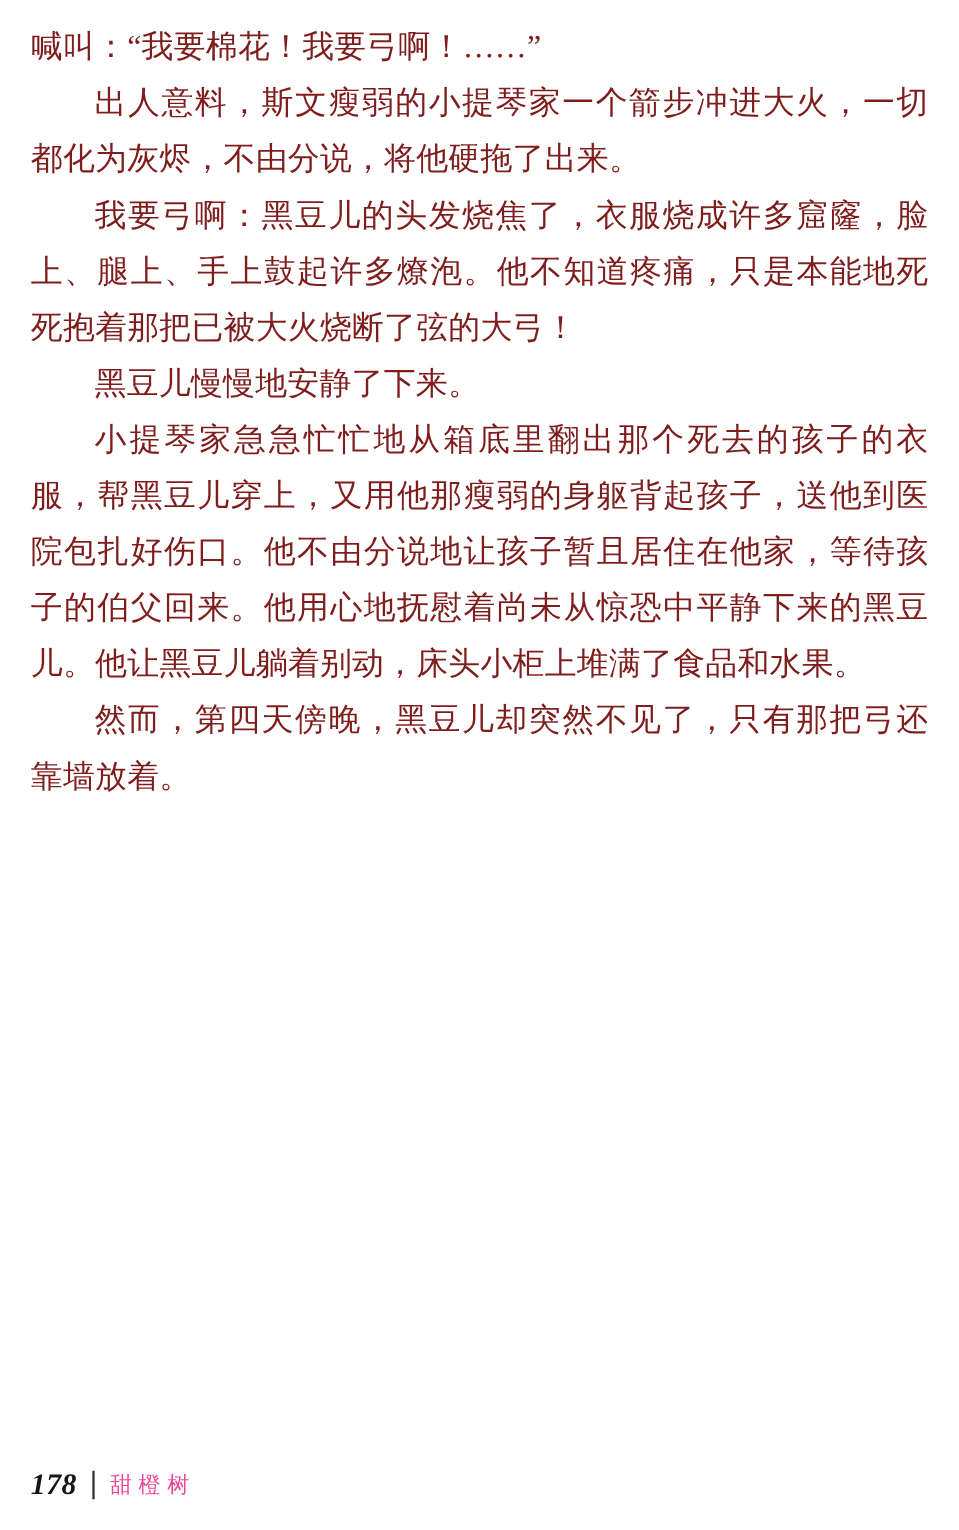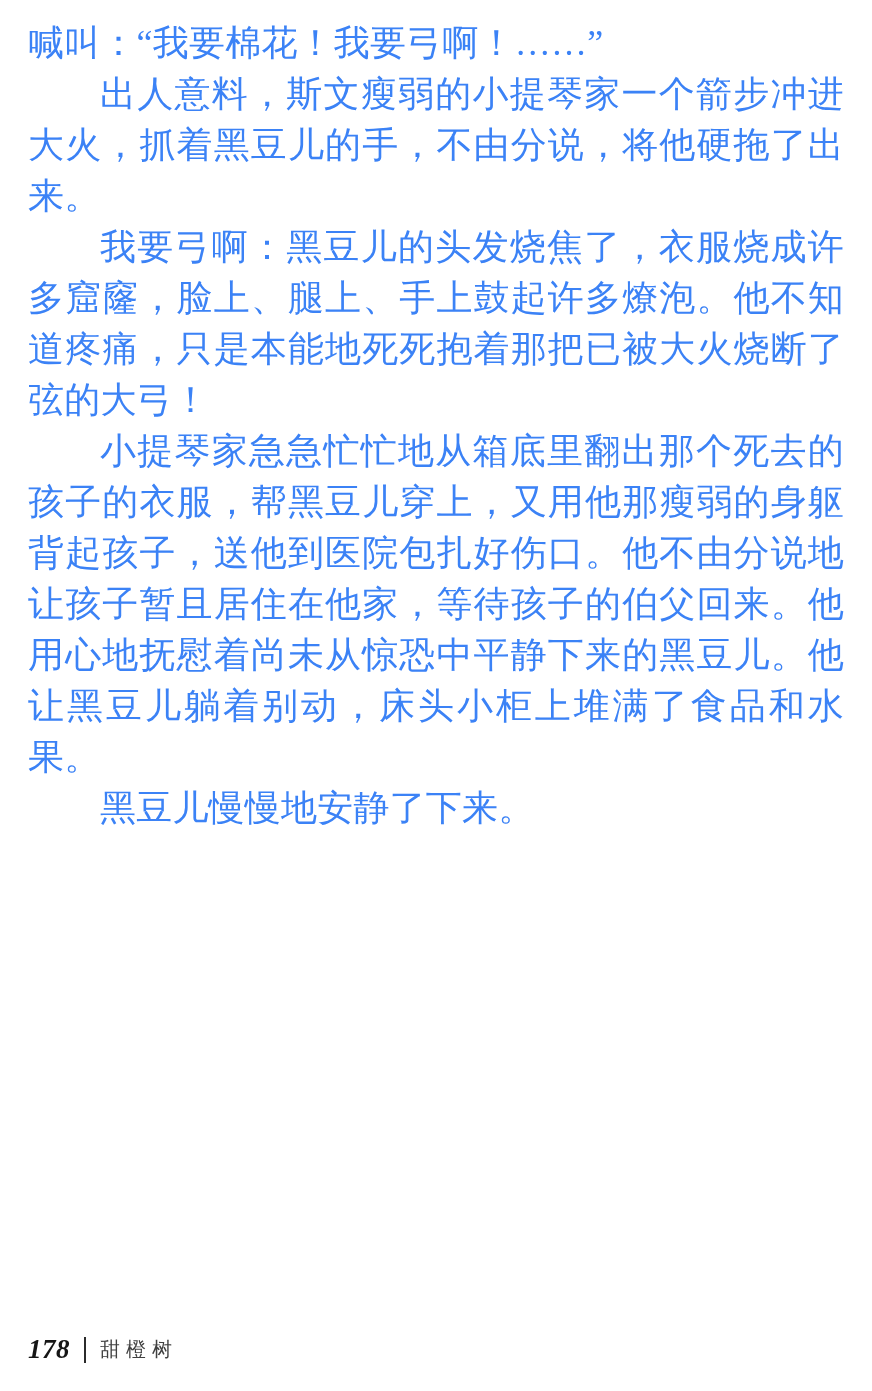"喊叫：“我要棉花！我要弓啊！……”" .body-text { color: #3b82f6 -> #7f1d1d; font-size: 36px -> 29px }
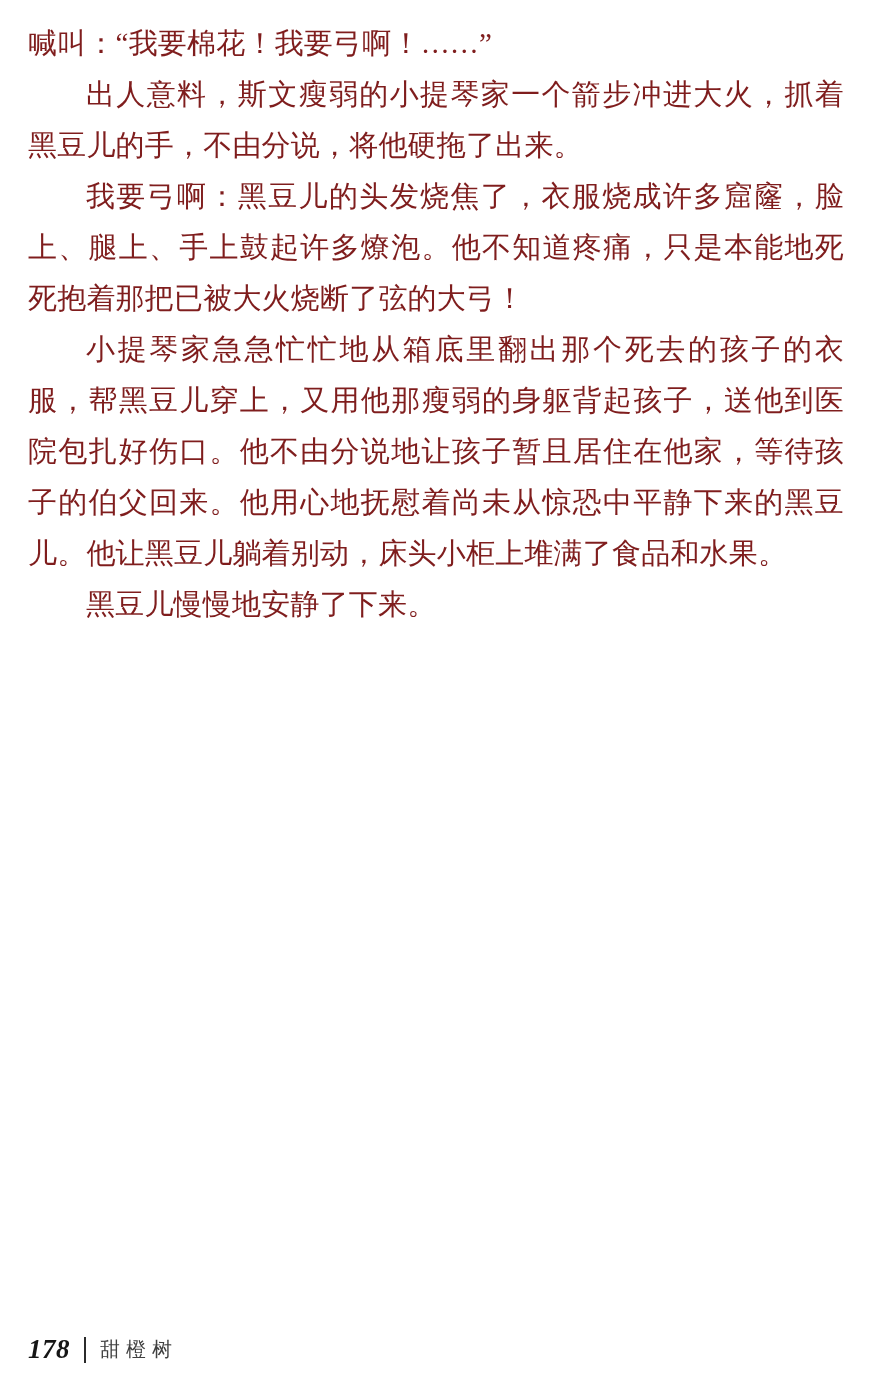"出人意料，斯文瘦弱的小提琴家一个箭步冲进大火，抓着黑豆儿的手，不由分说，将他硬拖" p { text: 抓着黑豆儿的手 -> 一切都化为灰烬 }
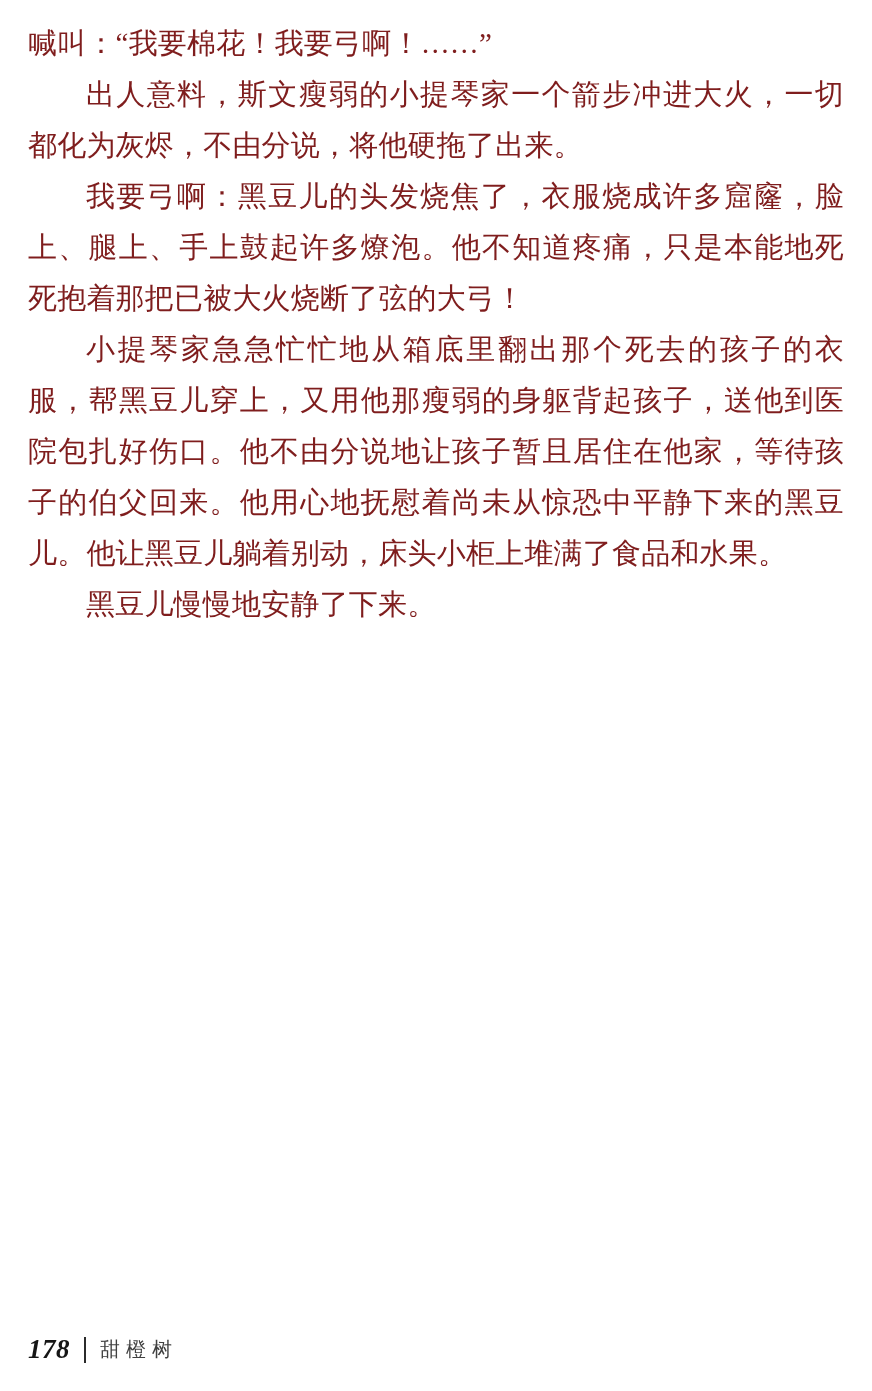"小提琴家急急忙忙地从箱底里翻出那个死去的孩子的衣服，帮黑豆儿穿上，又用他那瘦弱的" p { order: before "黑豆儿慢慢地安静了下来。" -> after "黑豆儿慢慢地安静了下来。" }
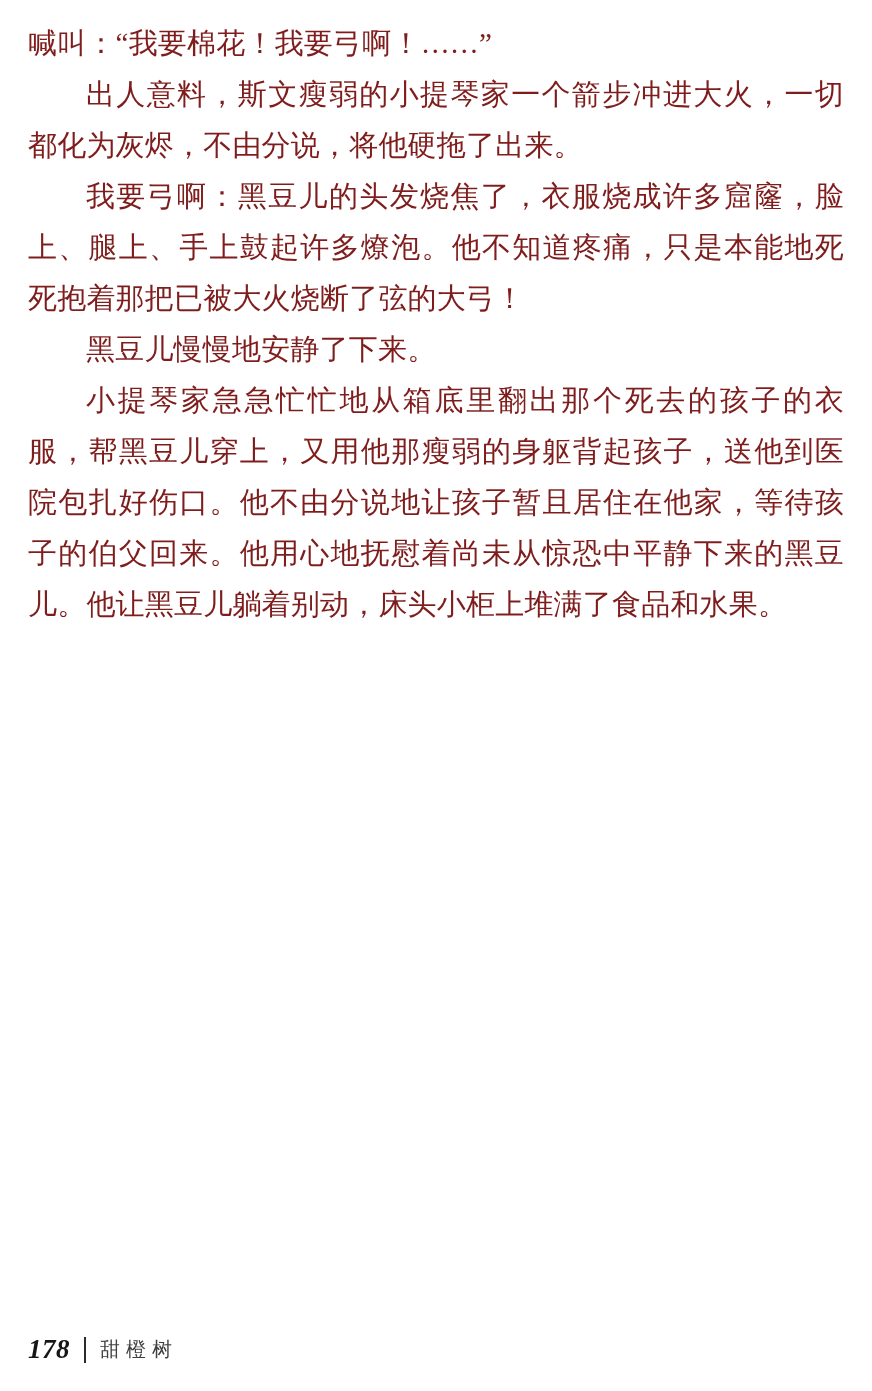"然而，第四天傍晚，黑豆儿却突然不见了，只有那把弓还靠墙放着。" p { html: none -> <p>然而，第四天傍晚，黑豆儿却突然不见了，只有那把弓还靠墙放着。</p> }
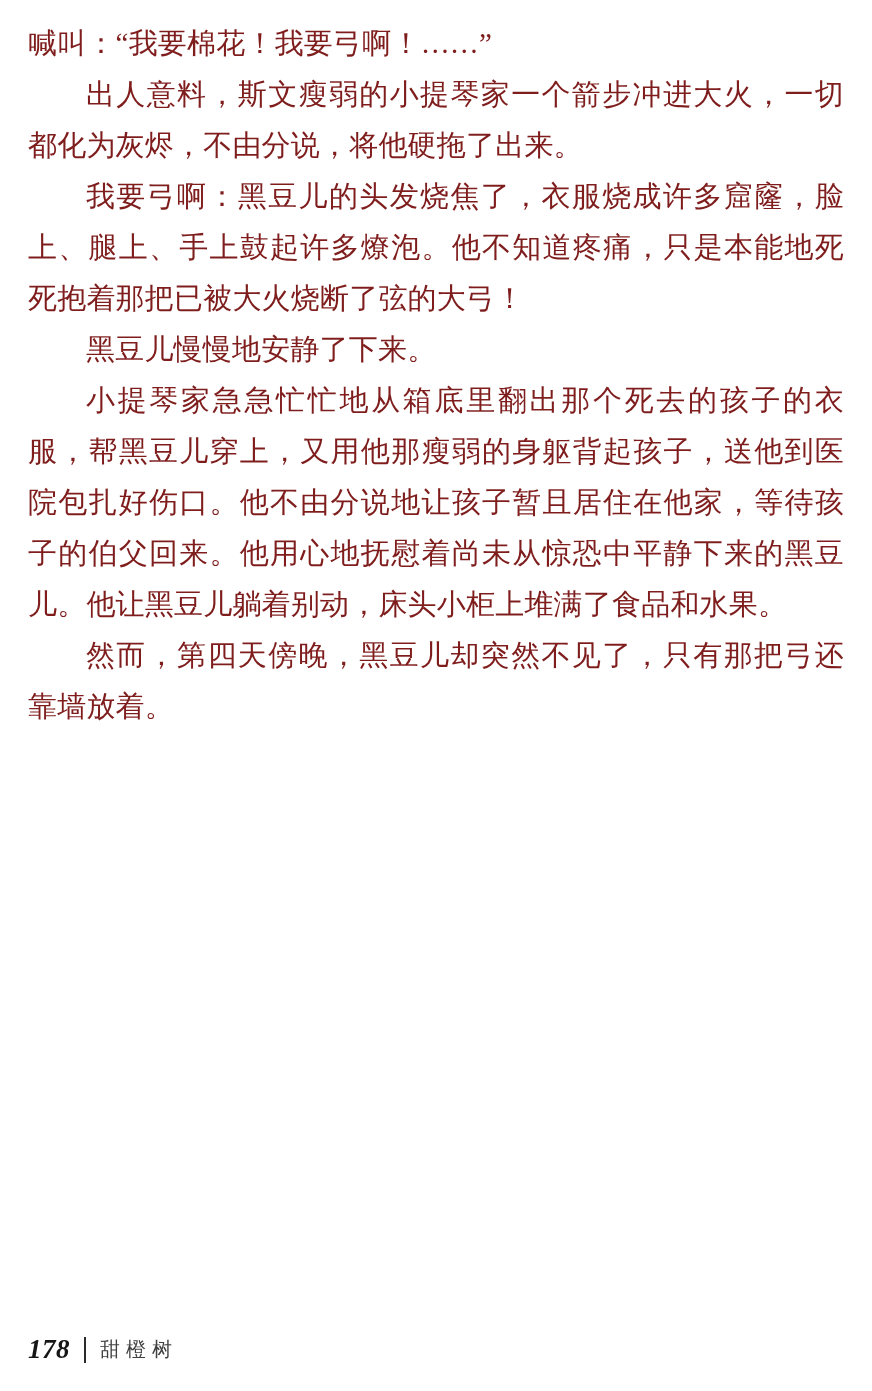"甜橙树" .footer-title { color: #404040 -> #ec4899 }
